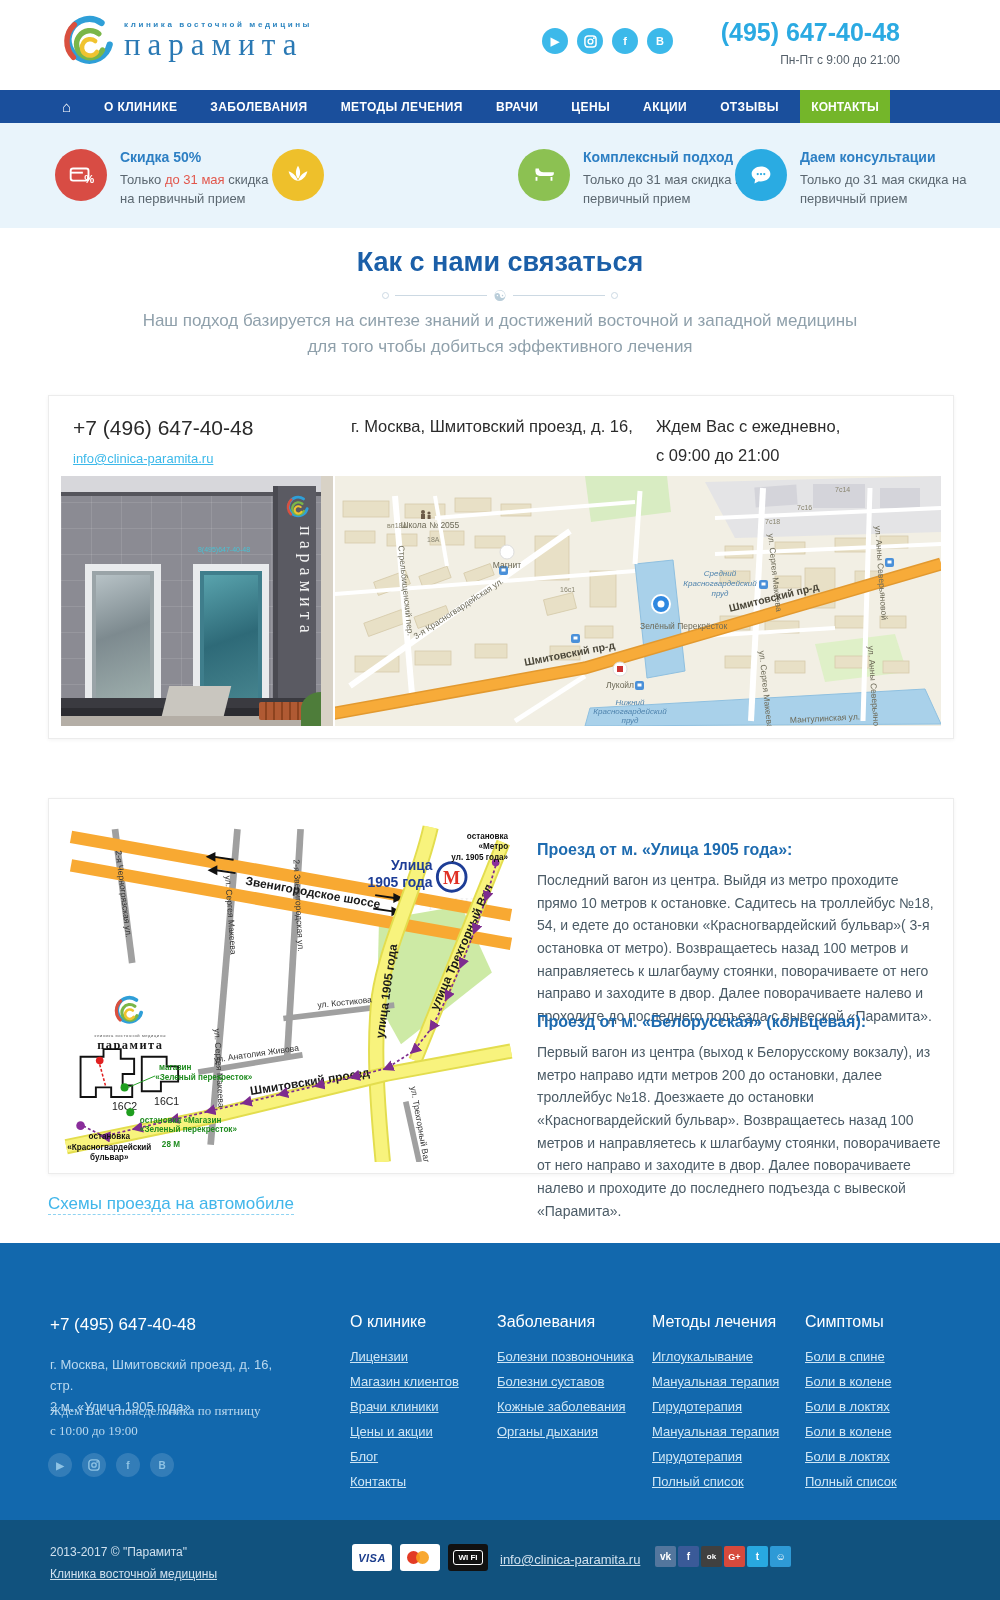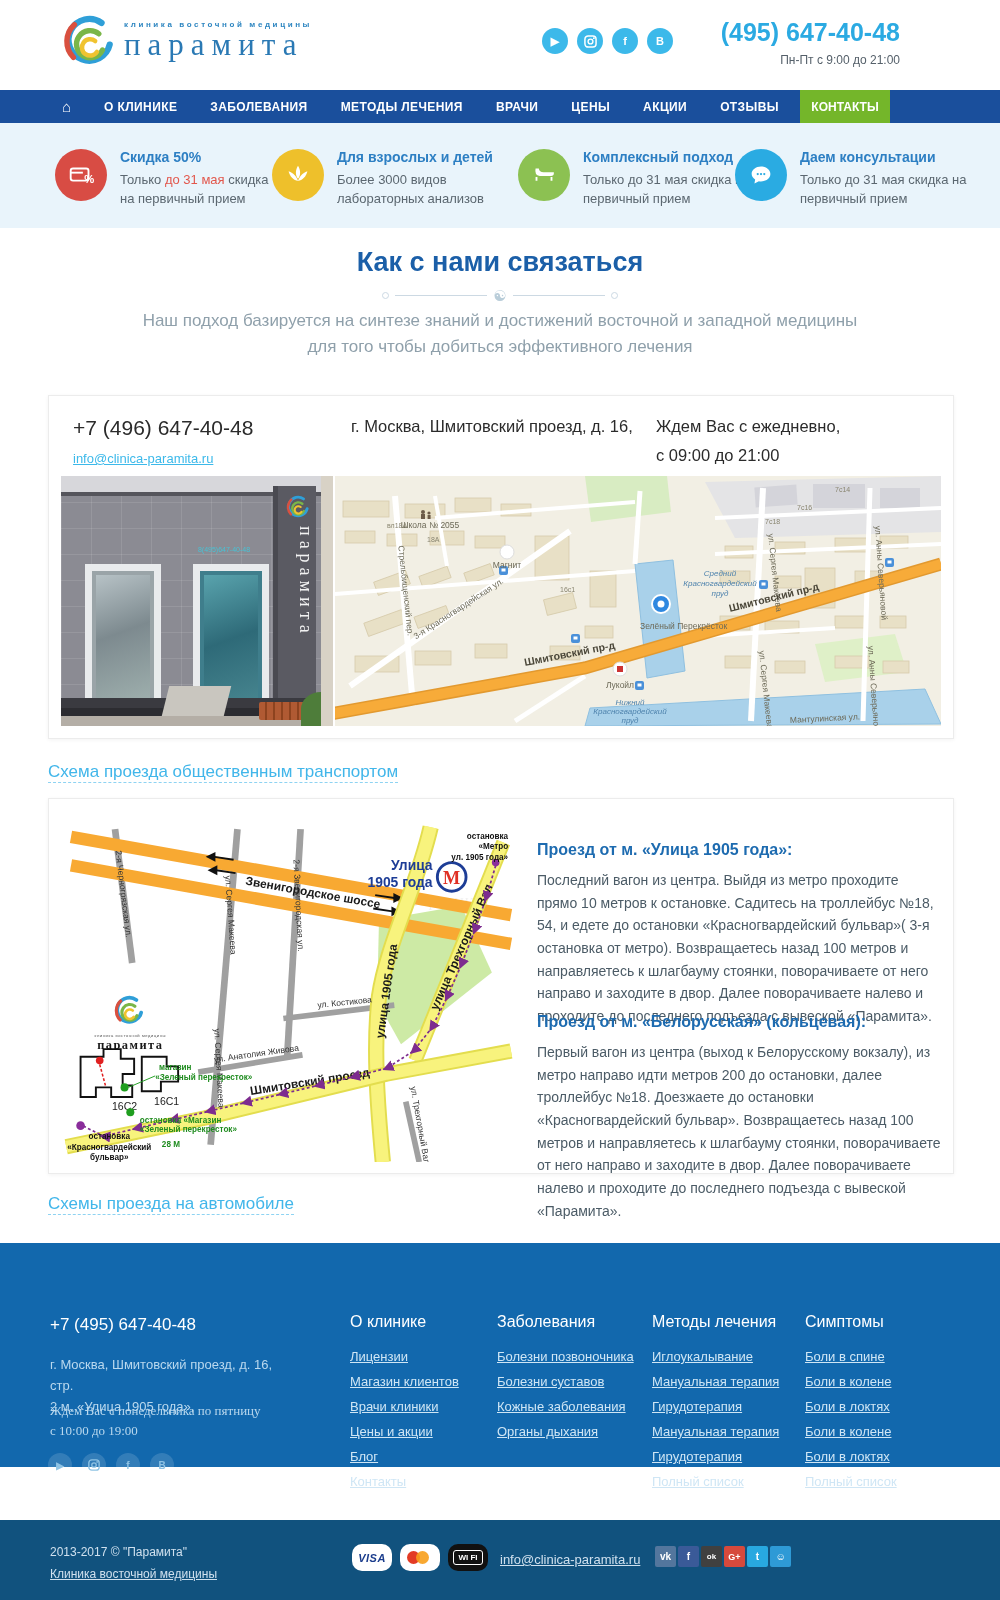"Для взрослых и детей" div.btxt { html: <div> <div>Для взрослых и детей</div> <div>Более 3000 видов лабораторных анализов</div> </div> -> none }
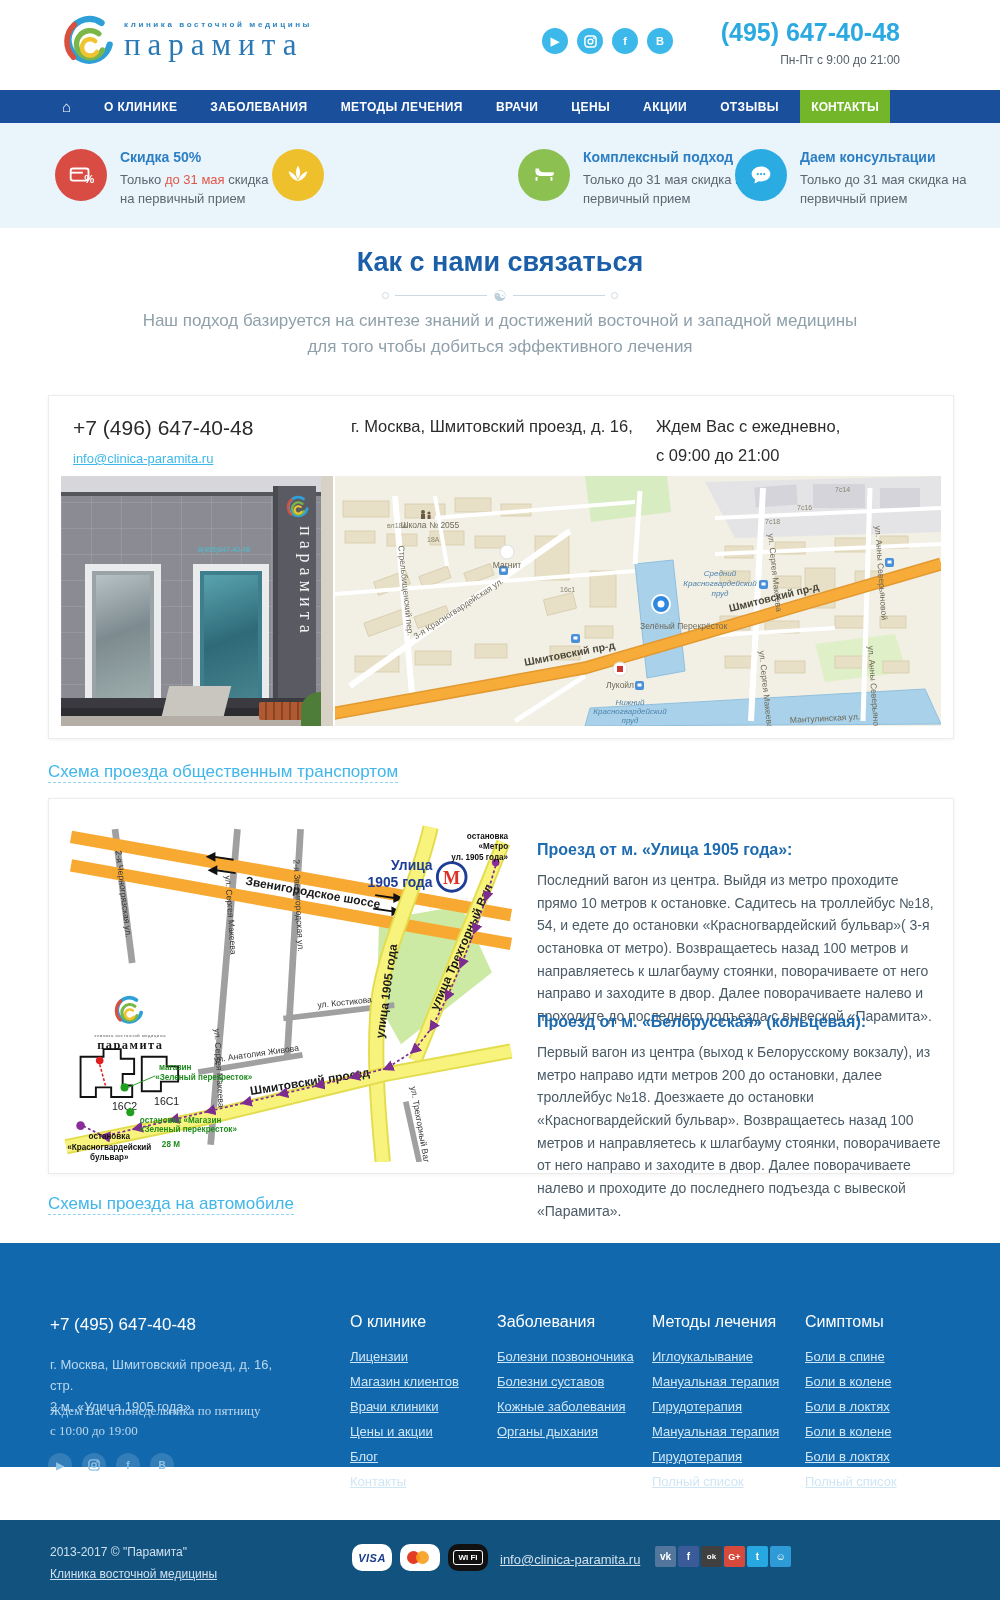"Схема проезда общественным транспортом" a.dashed-link { html: <a>Схема проезда общественным транспортом</a> -> none }
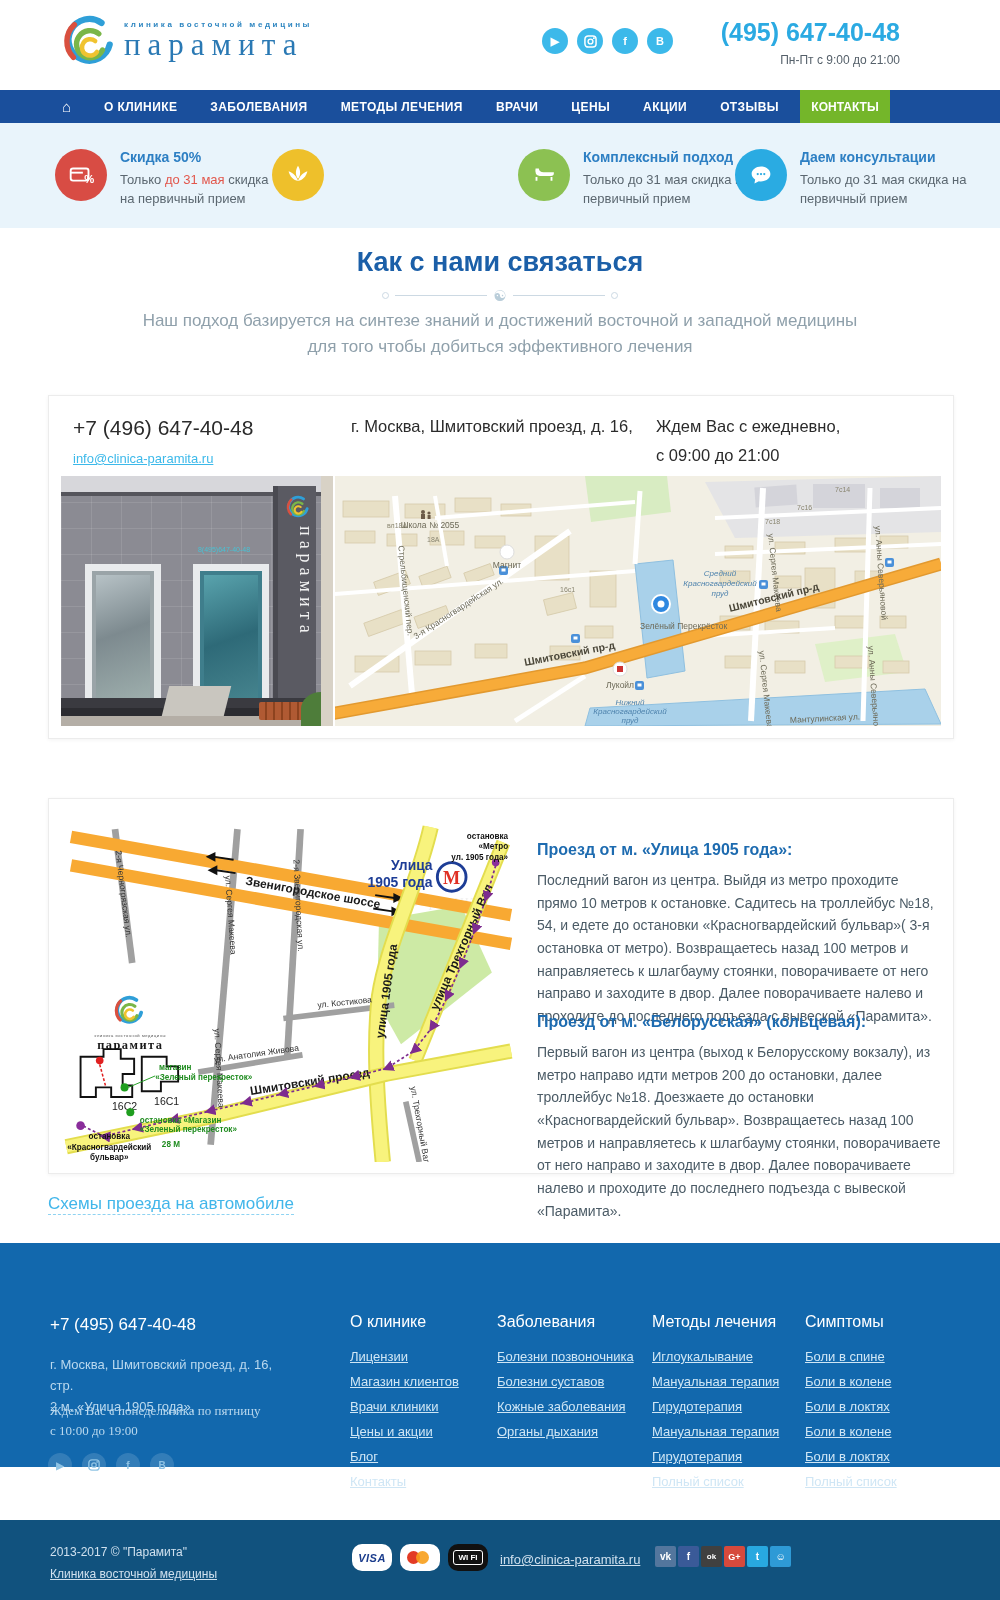"+7 (495) 647-40-48" .footer { height: 224px -> 277px }
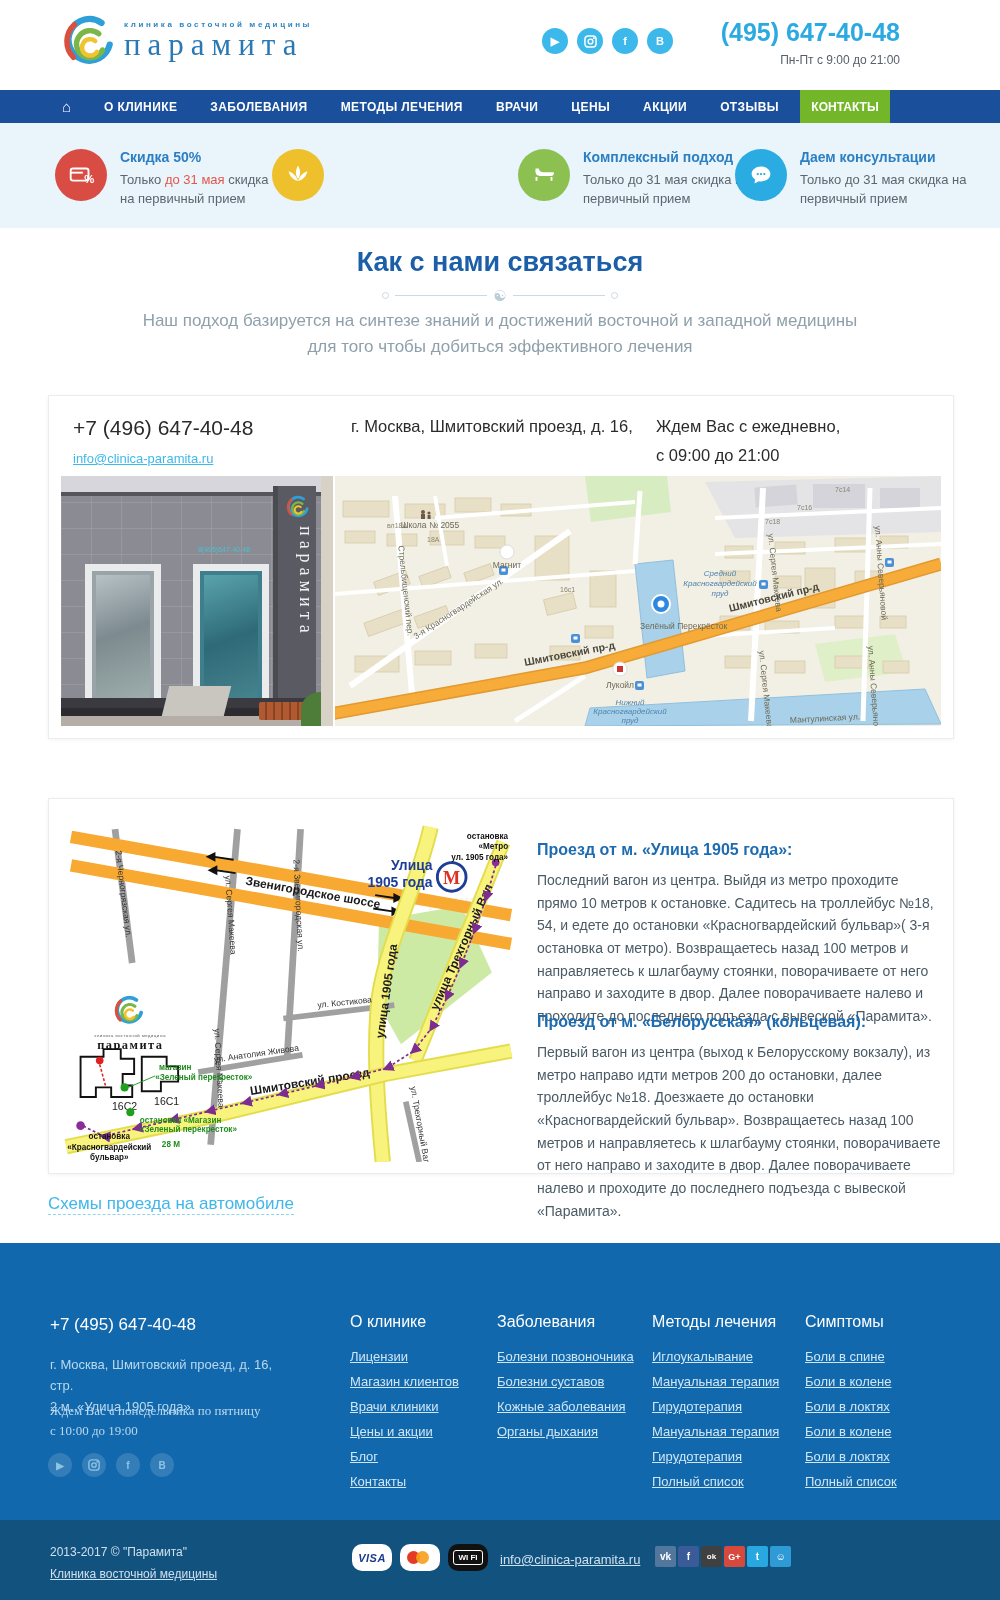"VISA" .pay { border-radius: 10px -> 3px }
